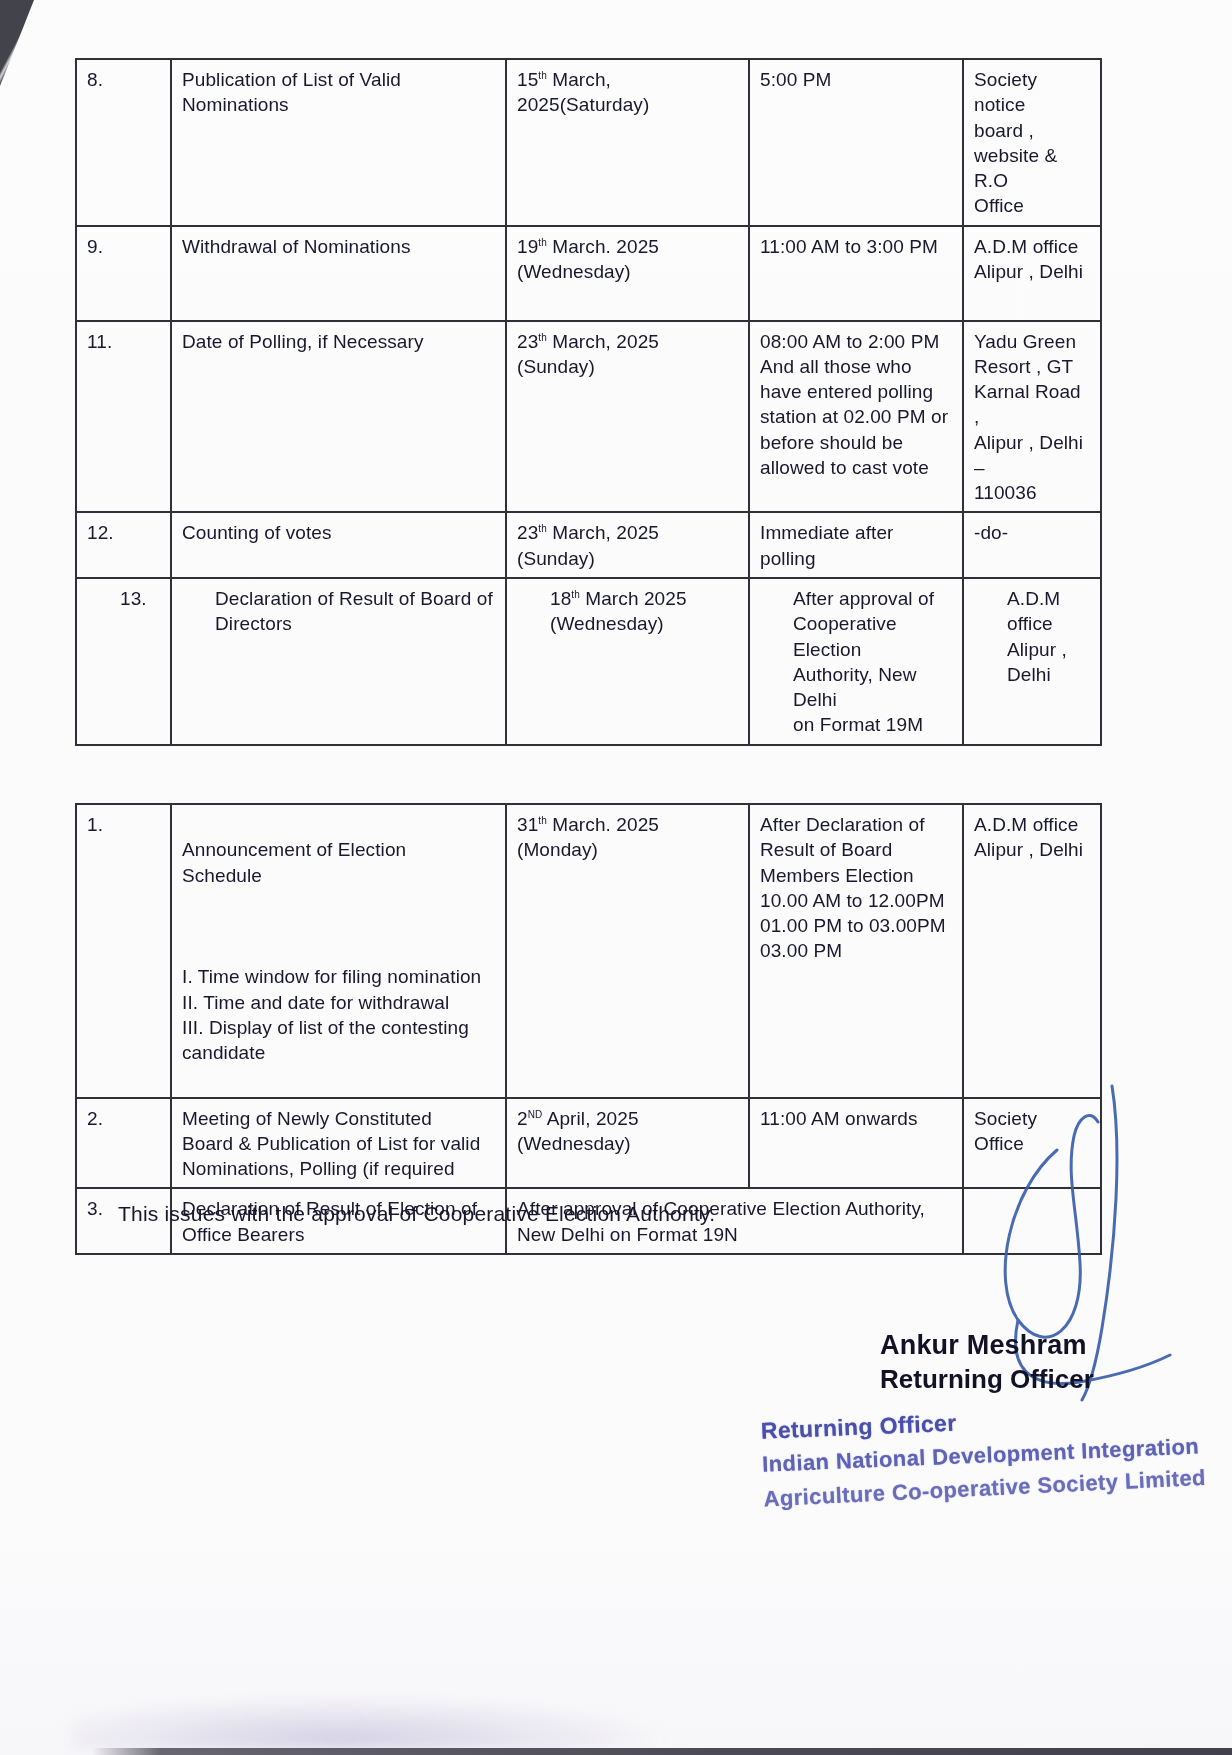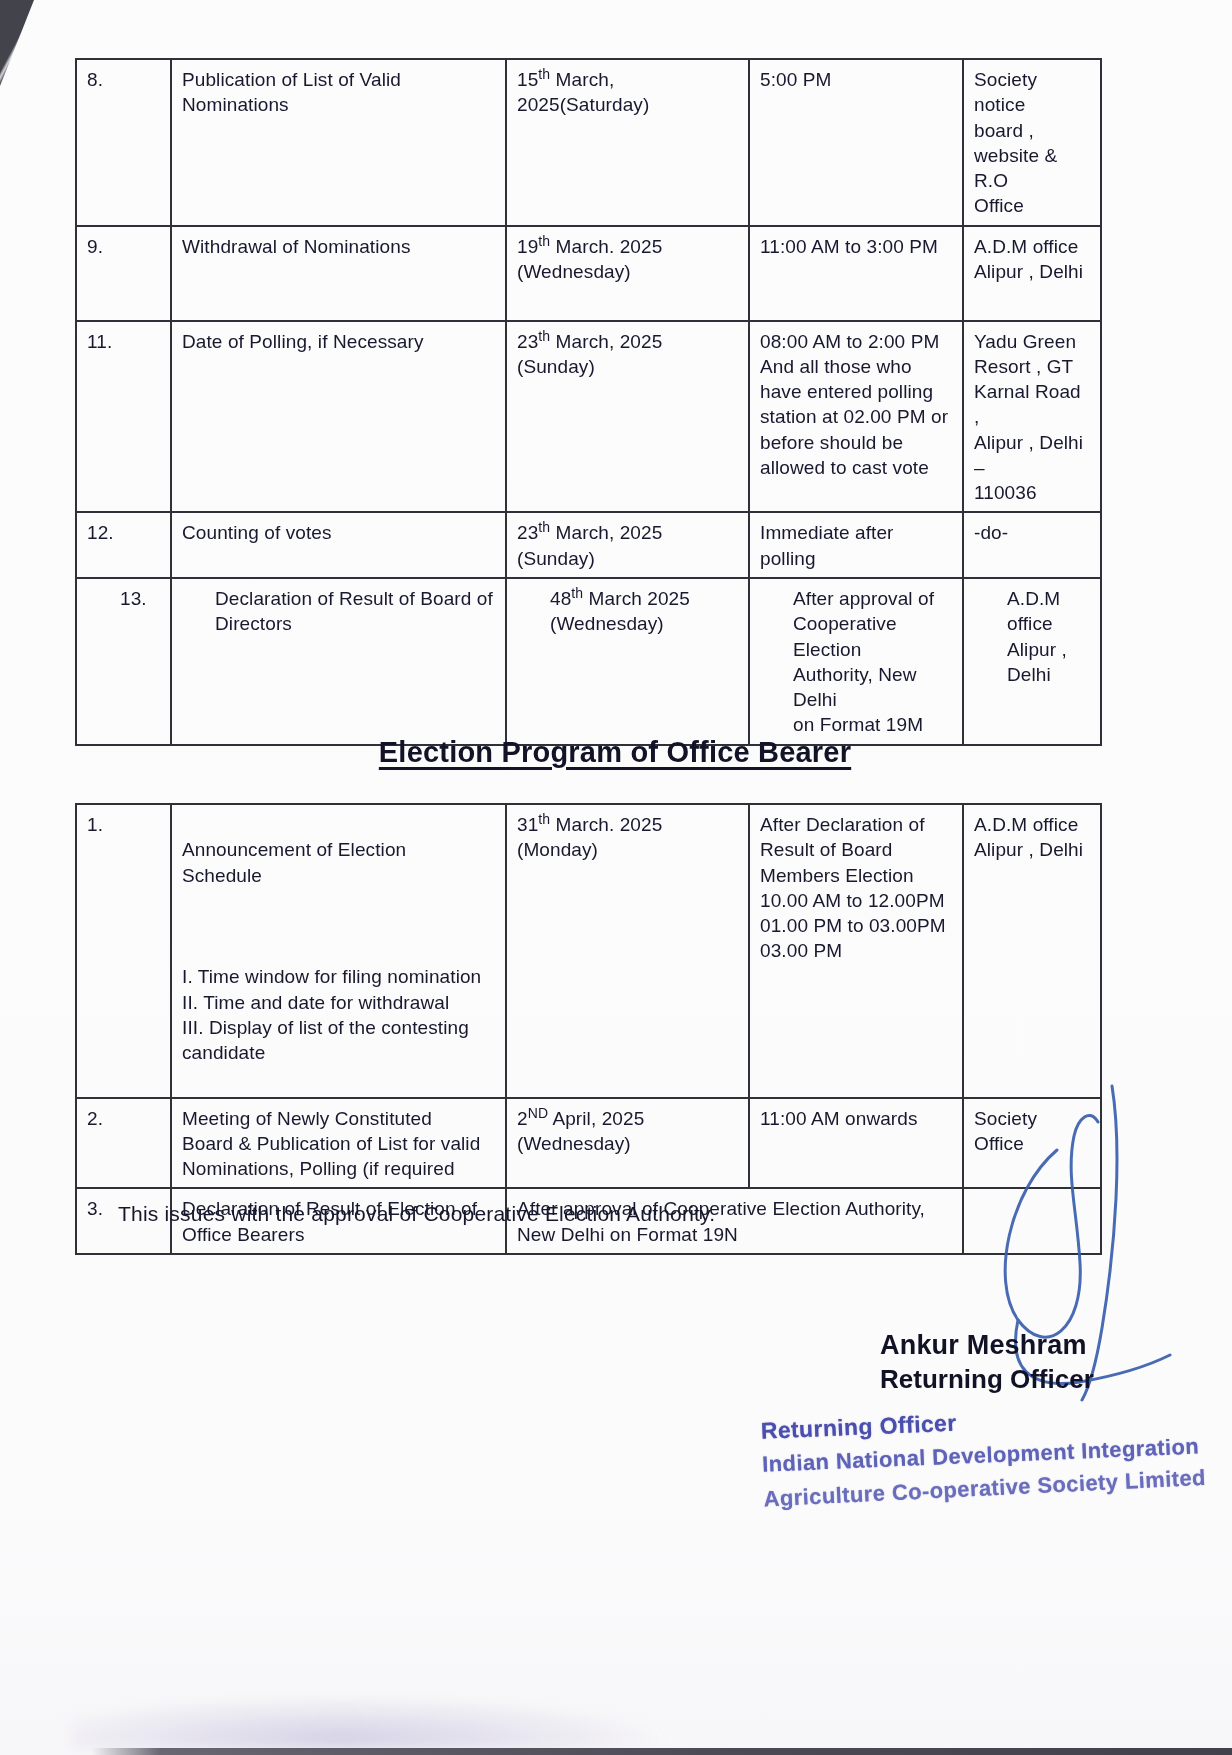"th" sup { font-size: 14px -> 10px }
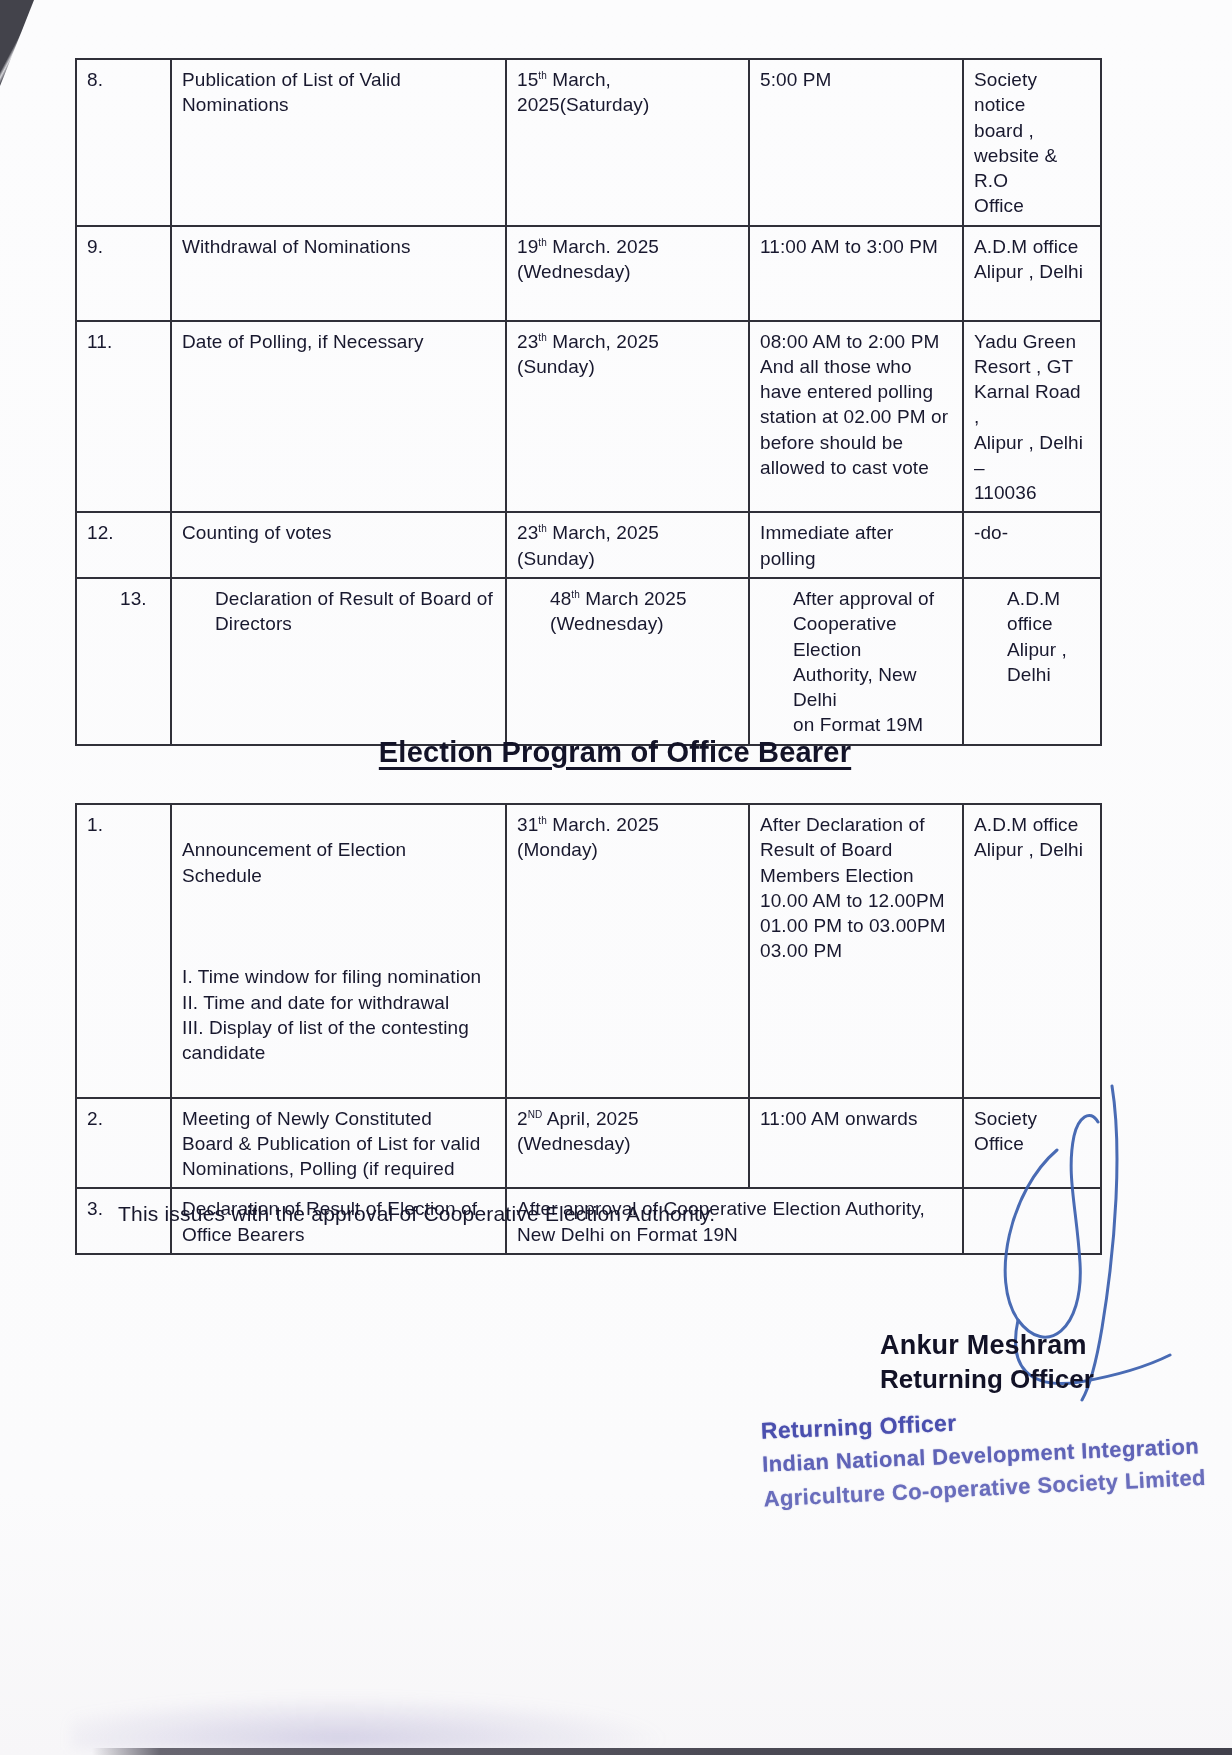"48" span { text: 48 -> 18 }
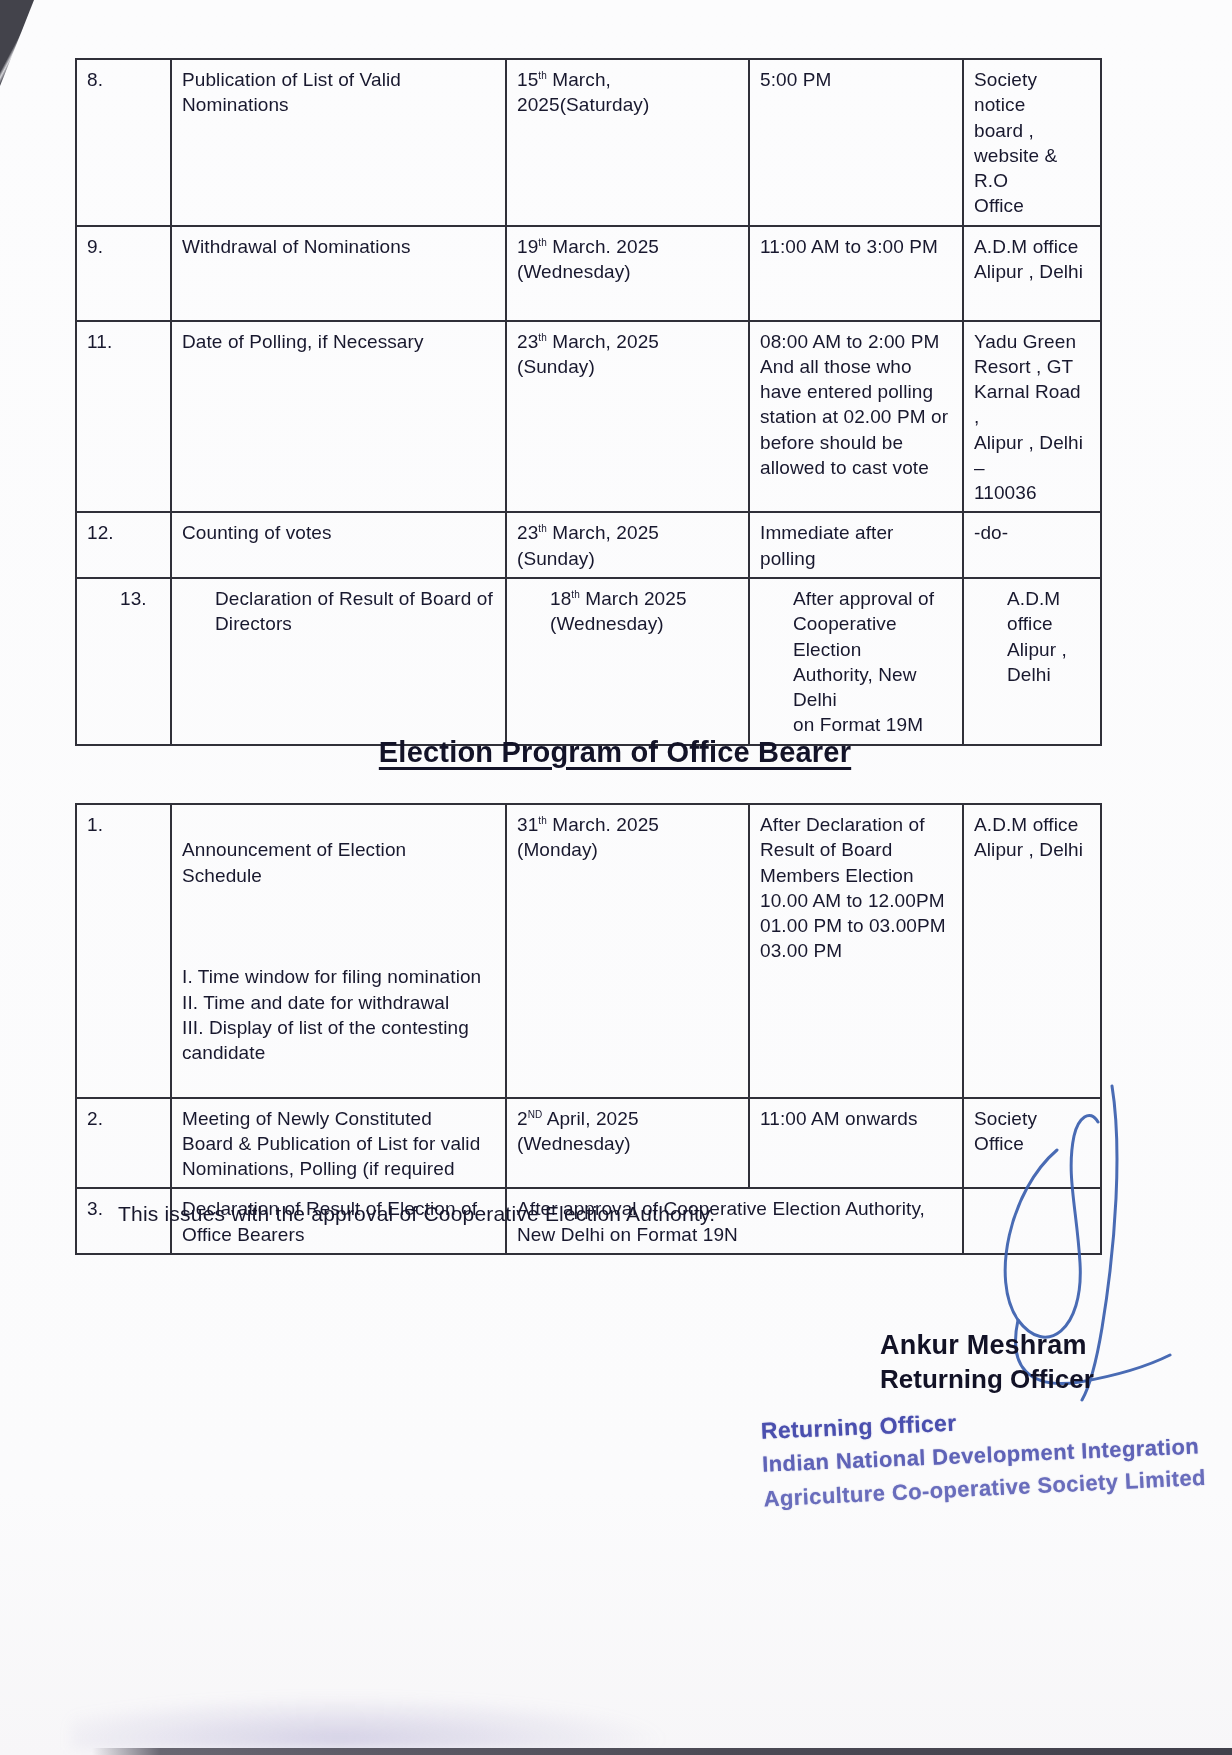"Election Program of Office Bearer" div.section-title { html: <div>Election Program of Office Bearer</div> -> none }
